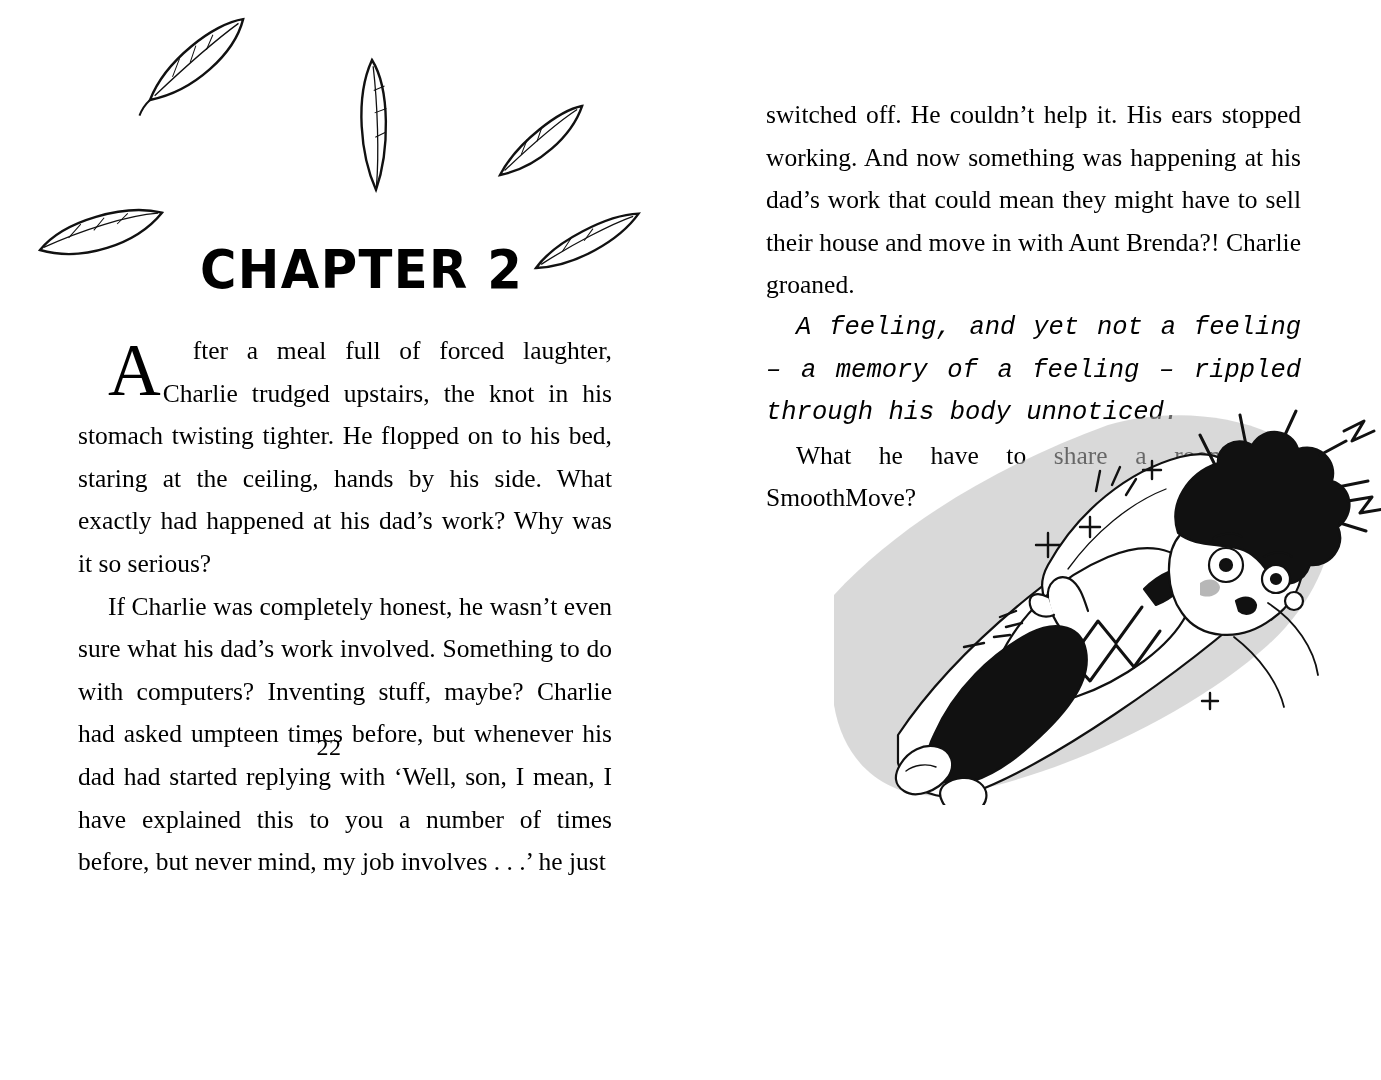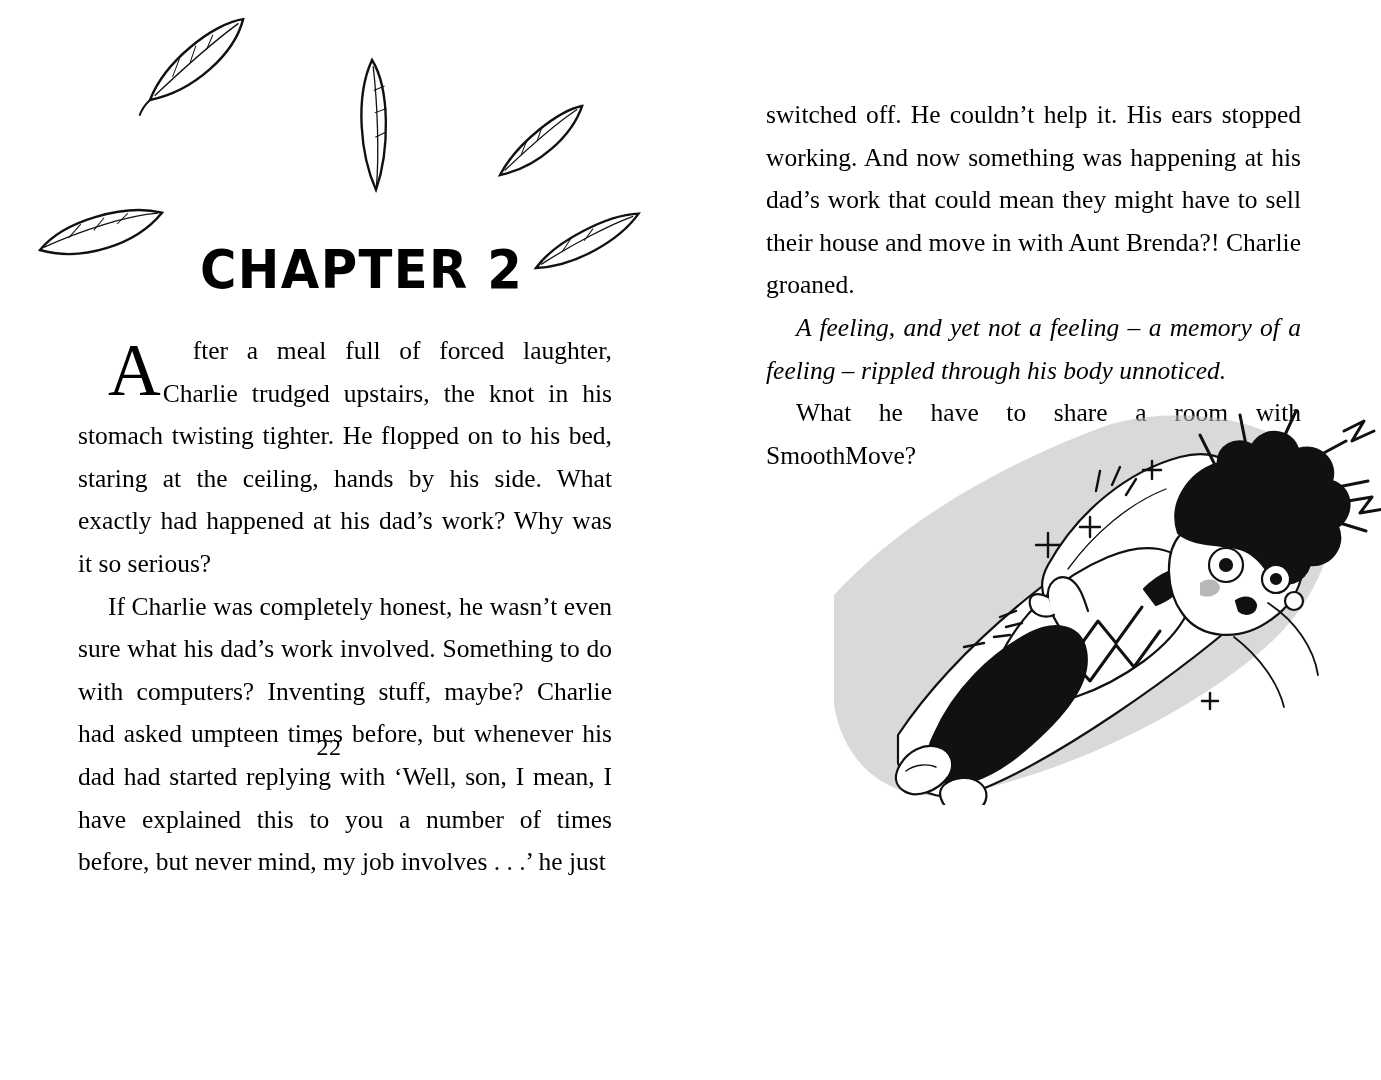"A feeling, and yet not" .body-col p.italic { font-family: none -> Liberation Mono, monospace }
